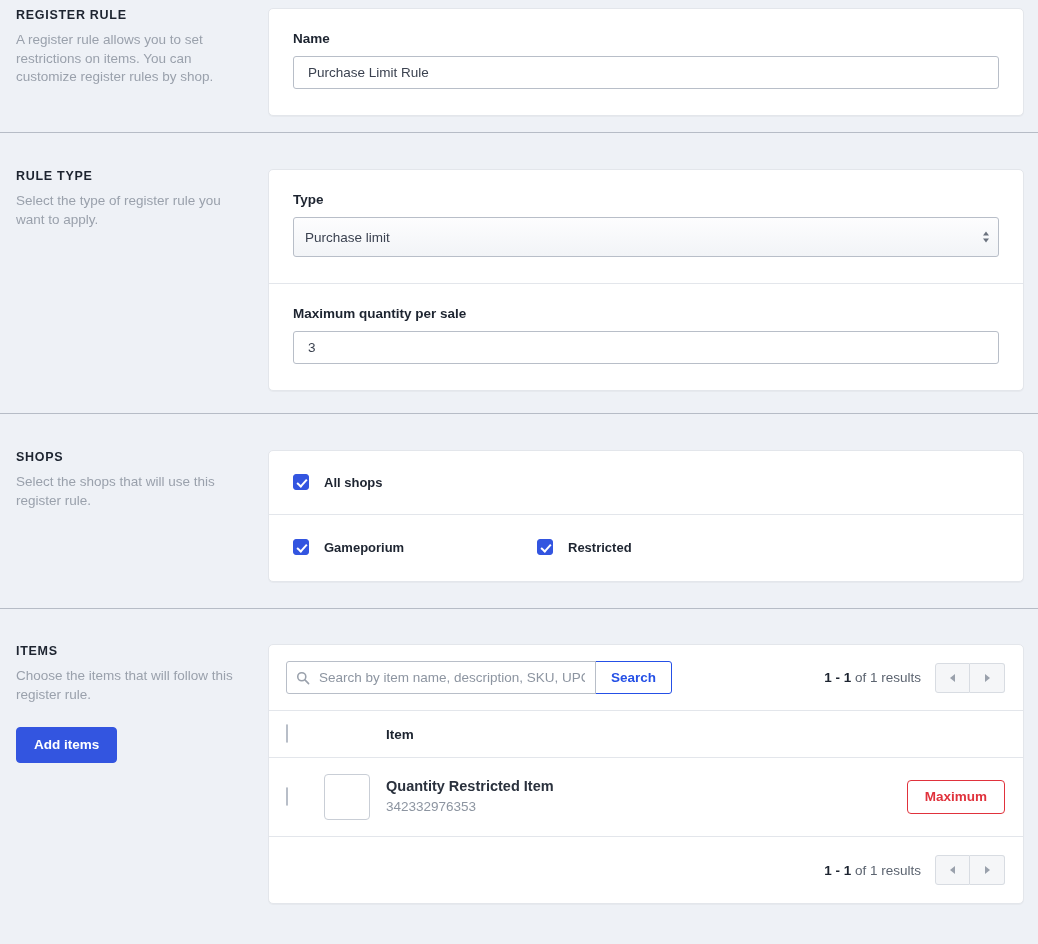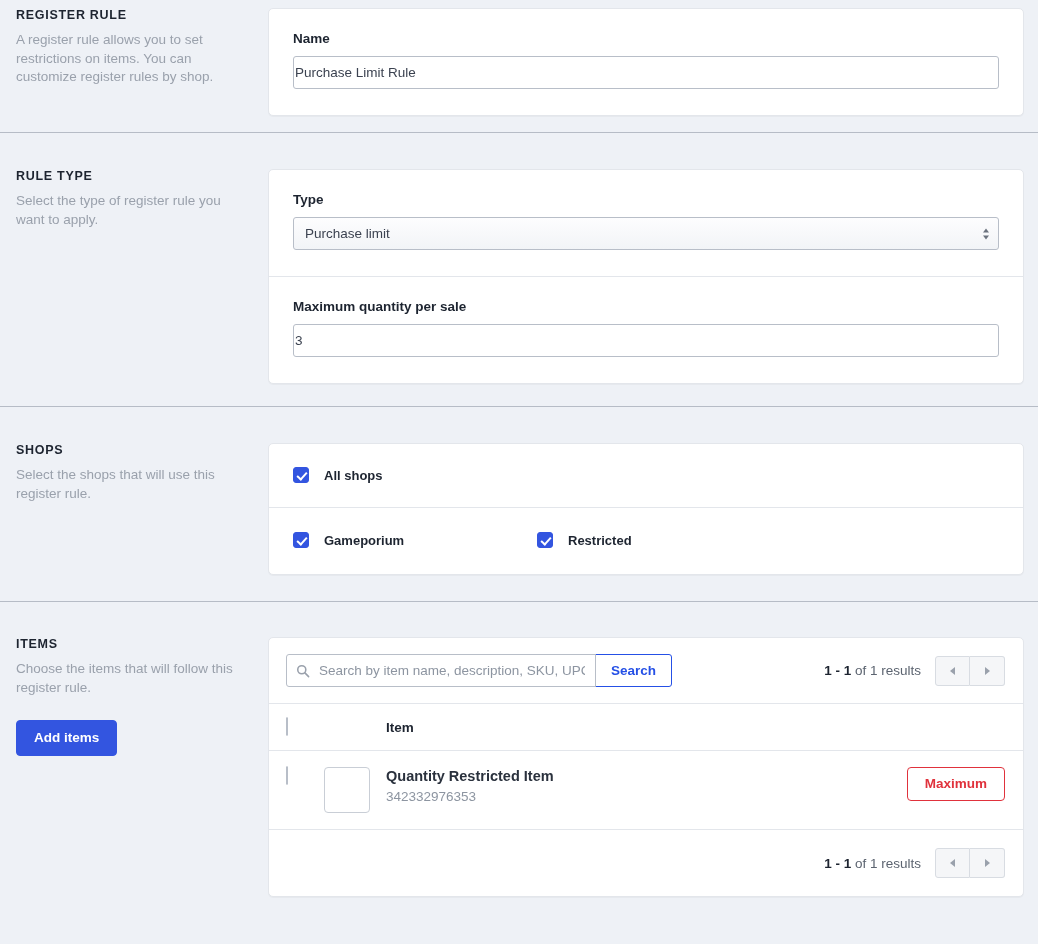"Purchase Limit Rule" .text-input { padding: 0 1px -> 0 14px }
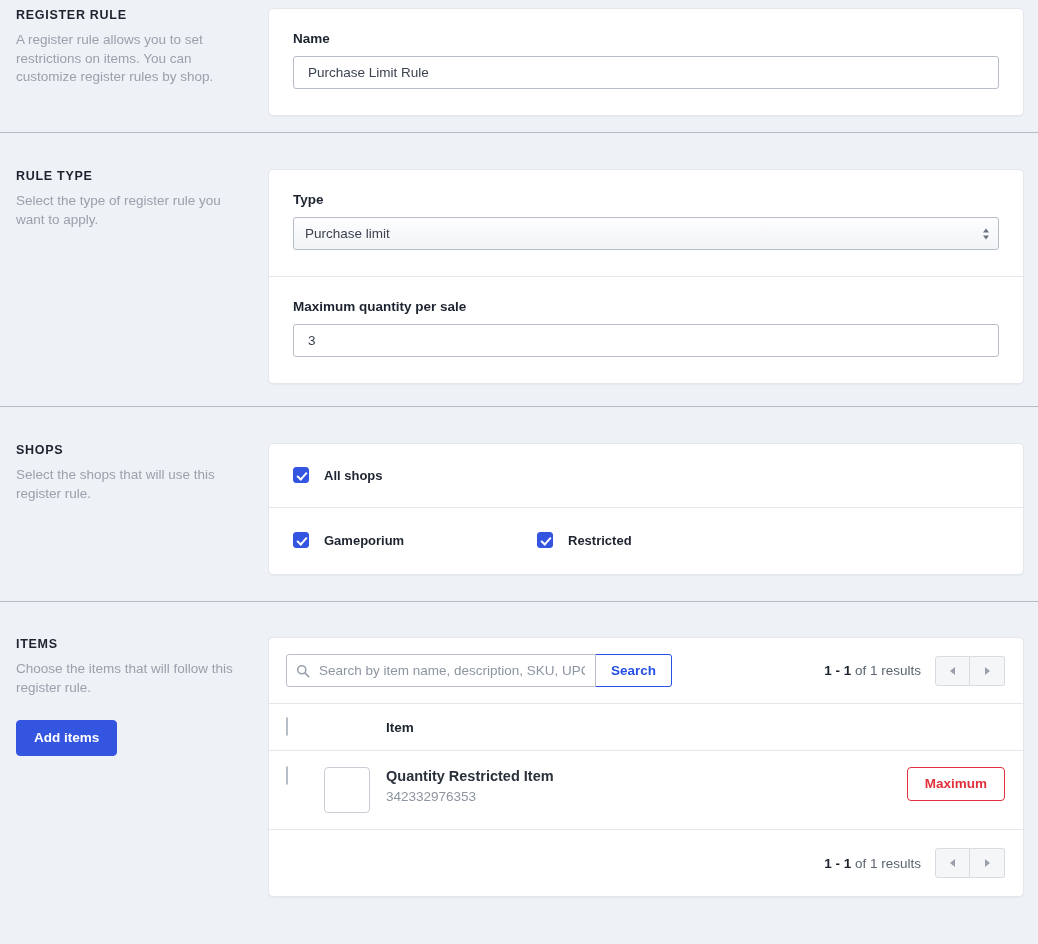"Purchase limit" .select-input { height: 33px -> 40px }
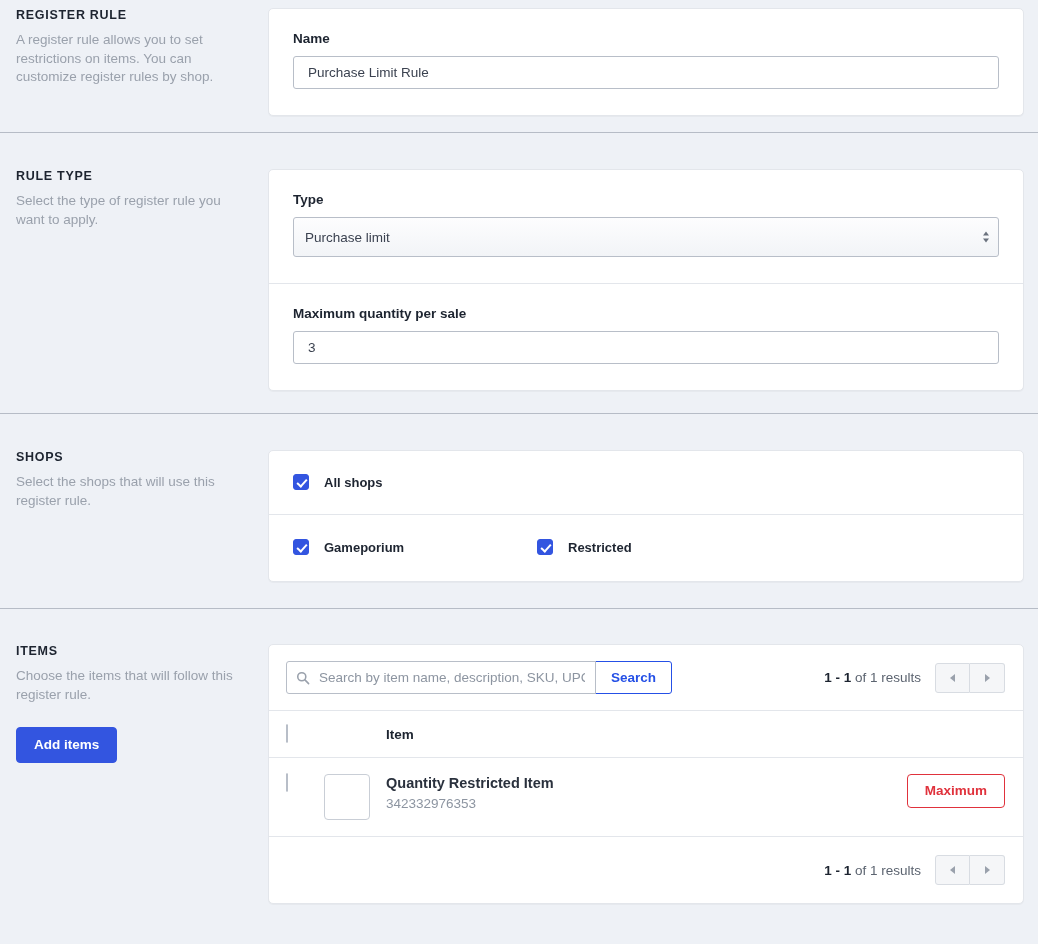"Item" .tbl-head, .tbl-row { align-items: none -> center }
